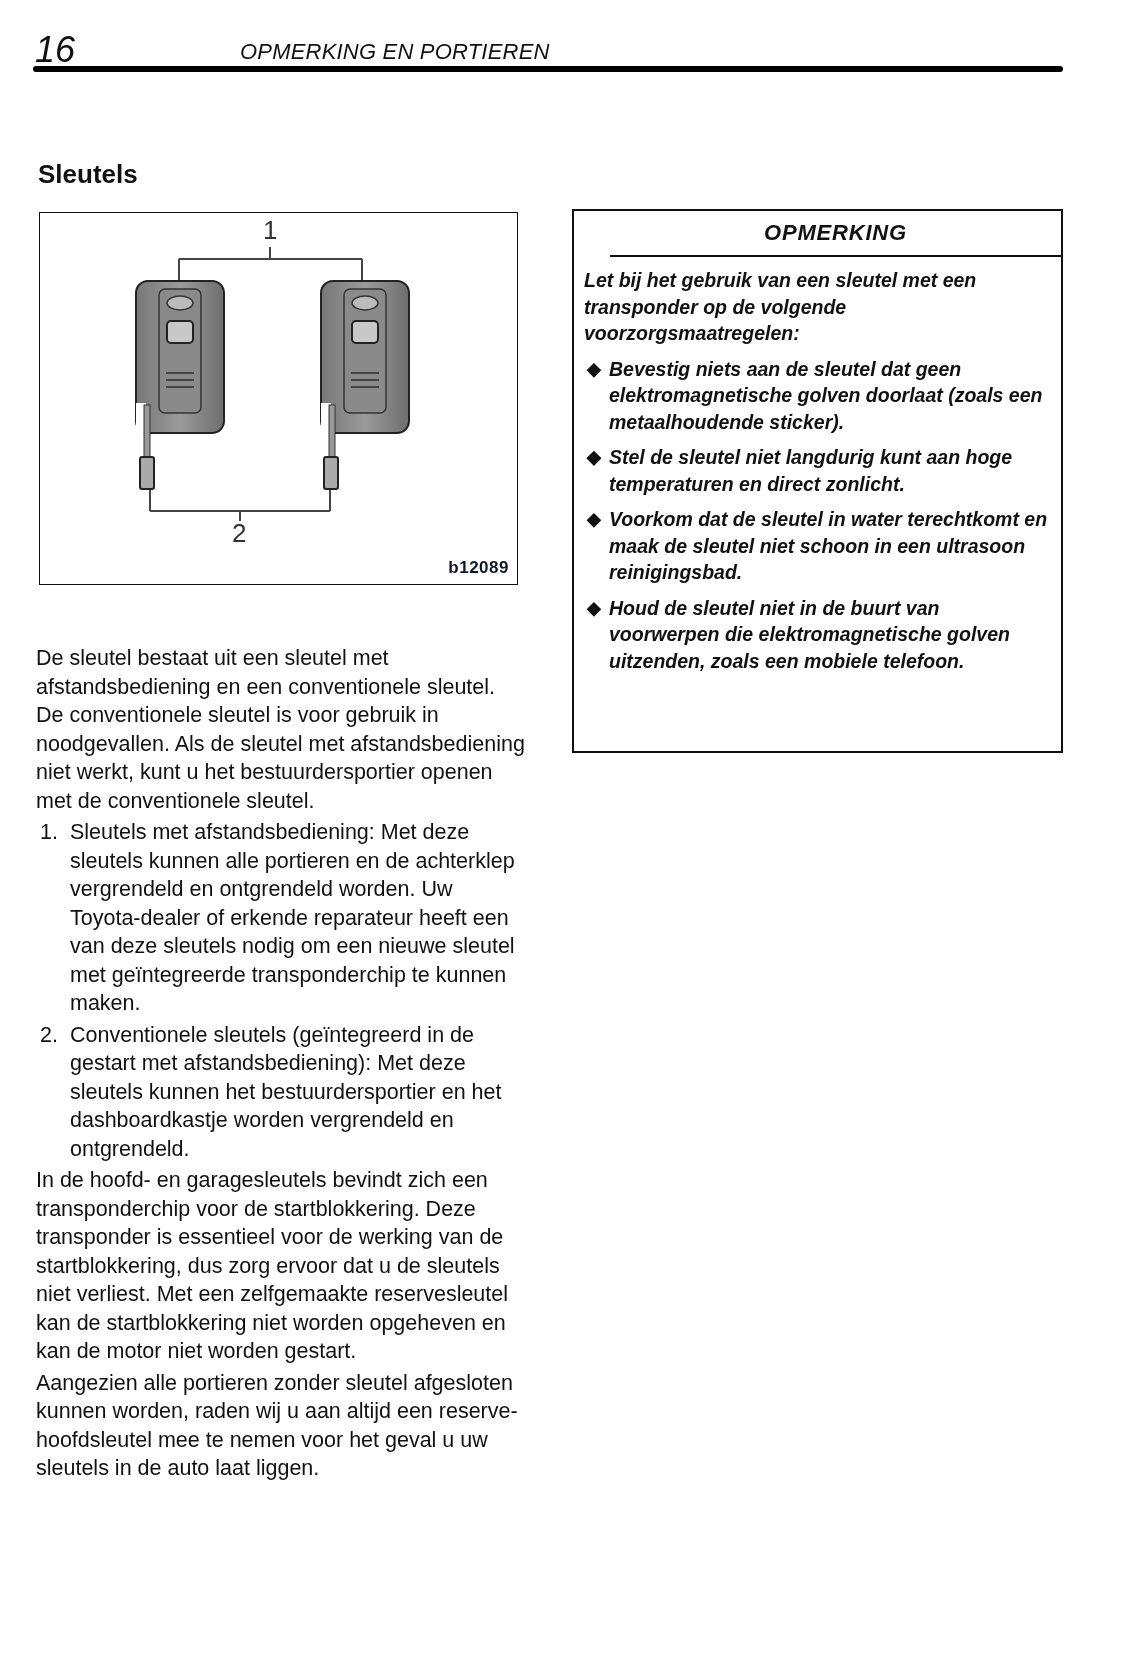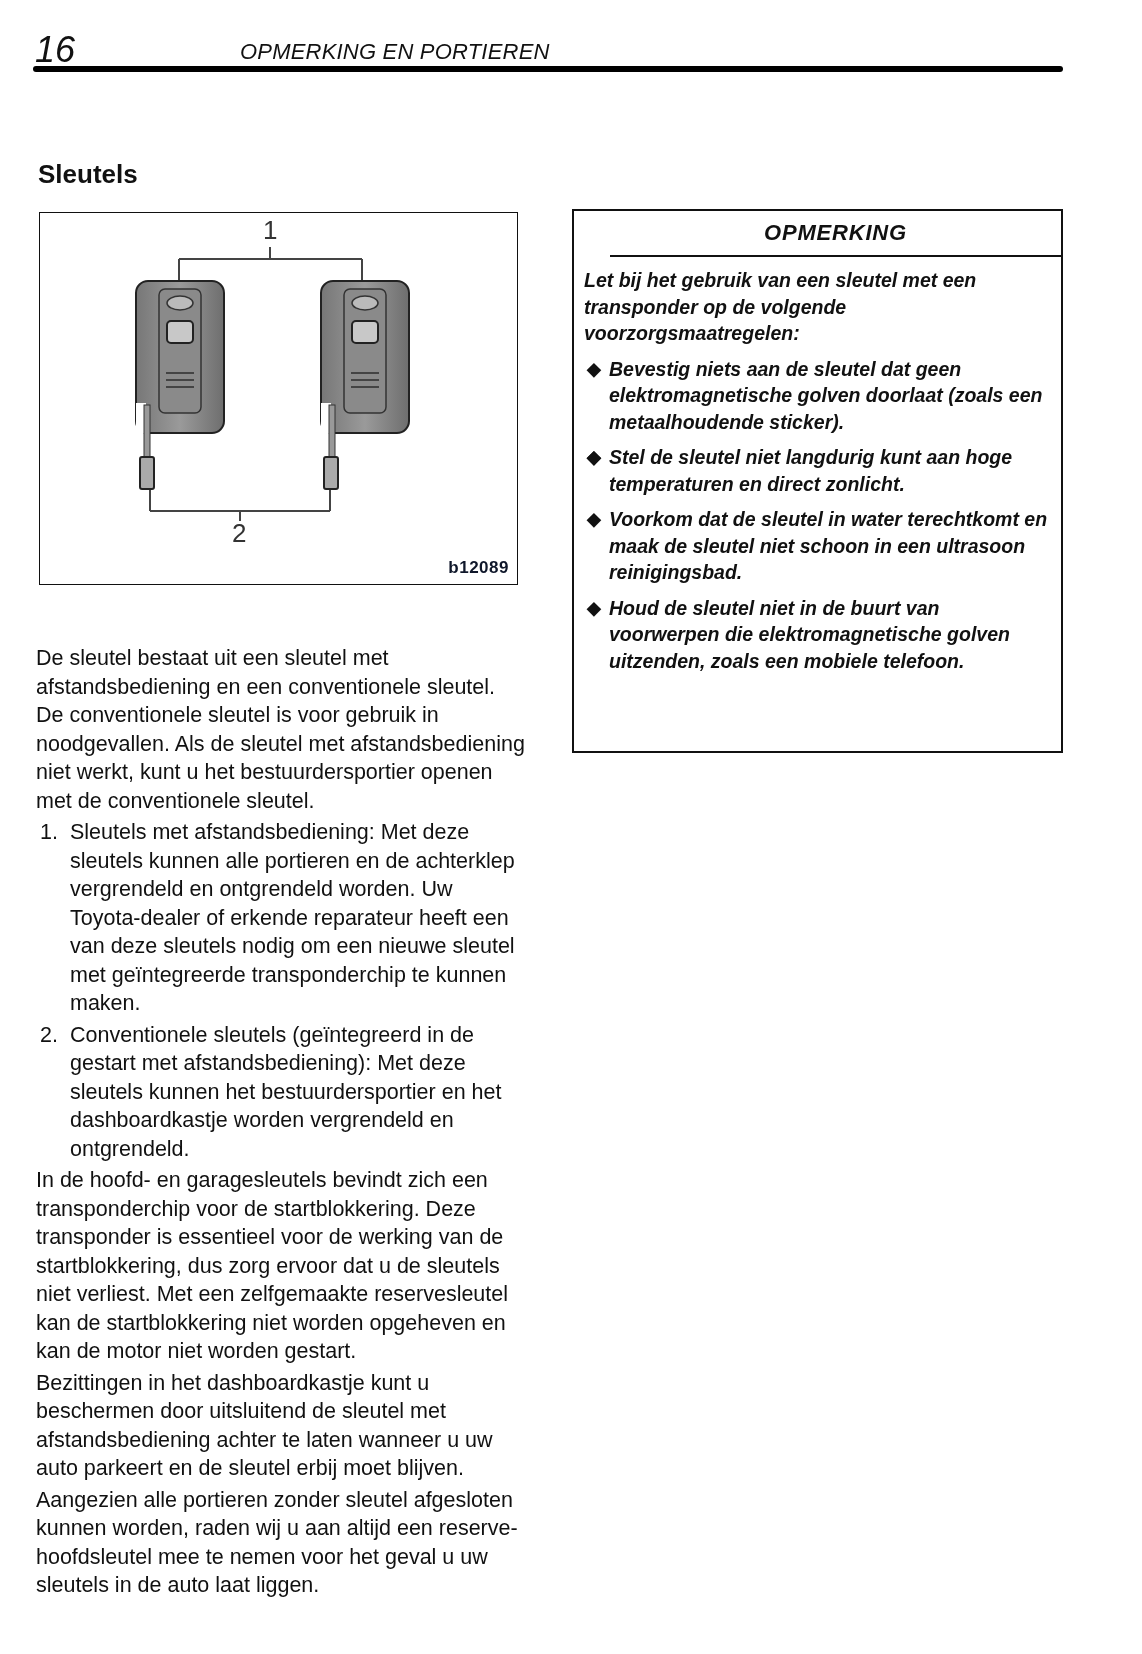"Bezittingen in het dashboardkastje kunt" p { html: <p>Bezittingen in het dashboardkastje kunt u beschermen door uitsluitend de sleutel met afstandsbediening achter te laten wanneer u uw auto parkeert en de sleutel erbij moet blijven.</p> -> none }
